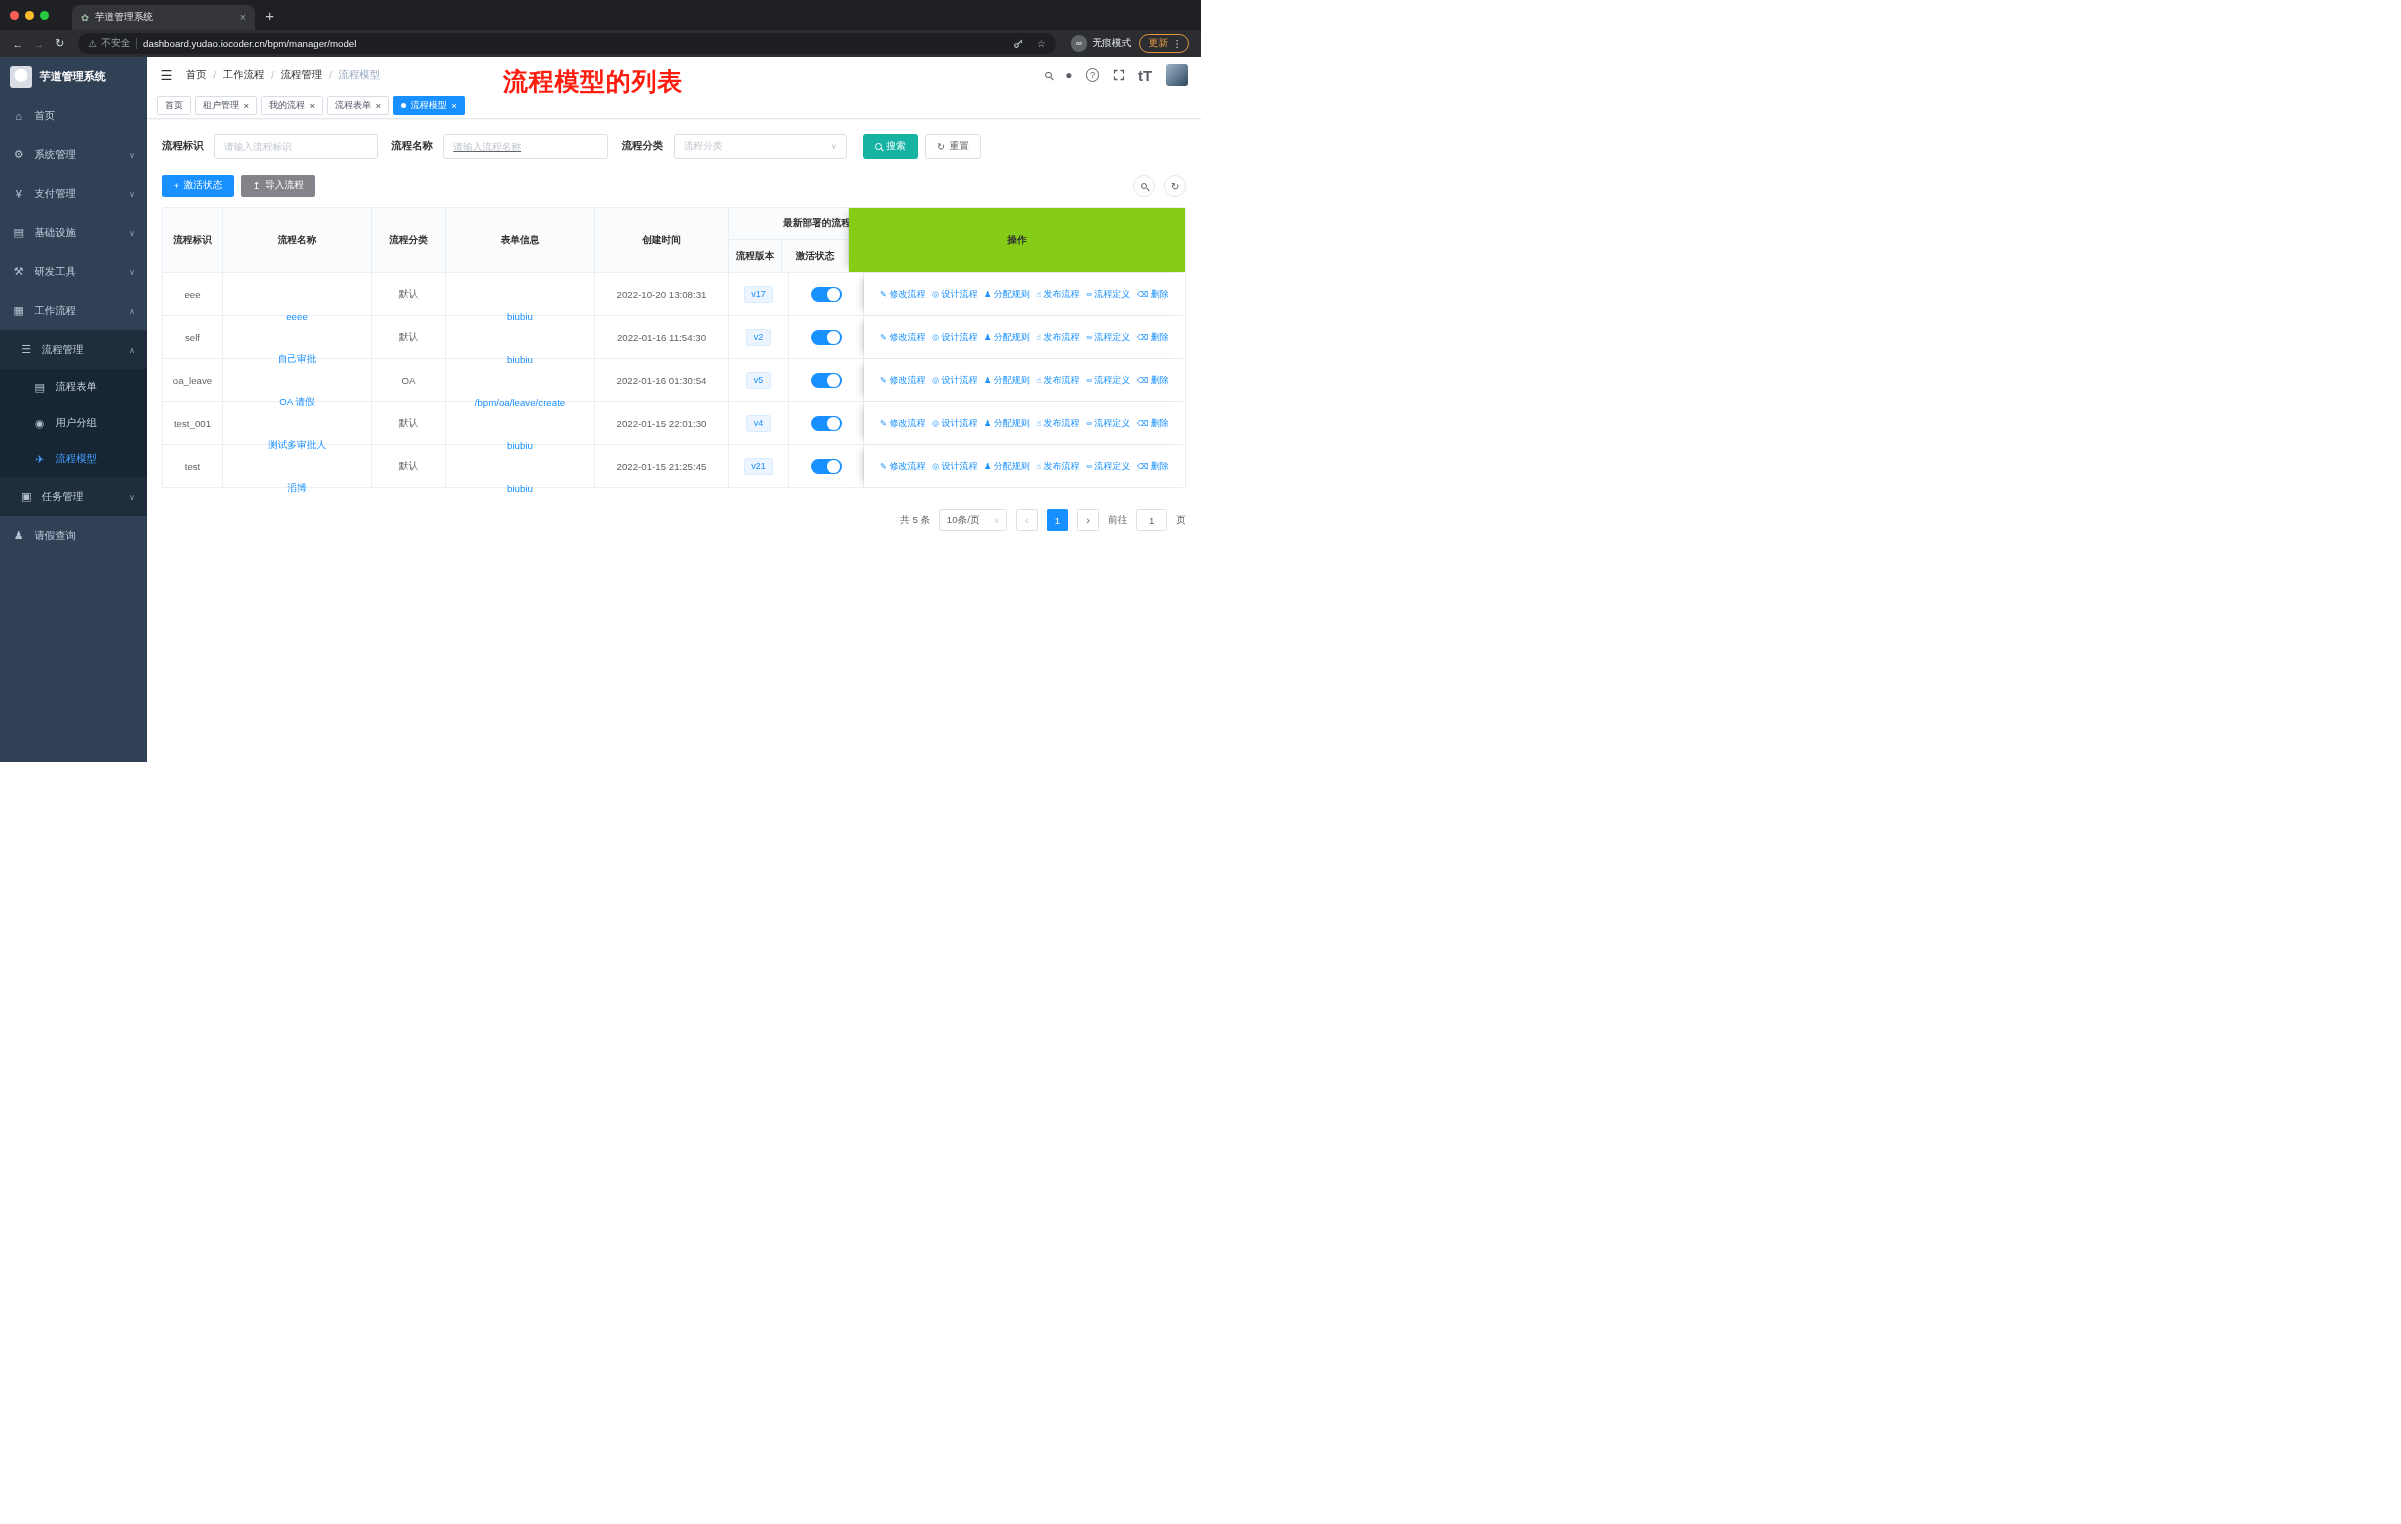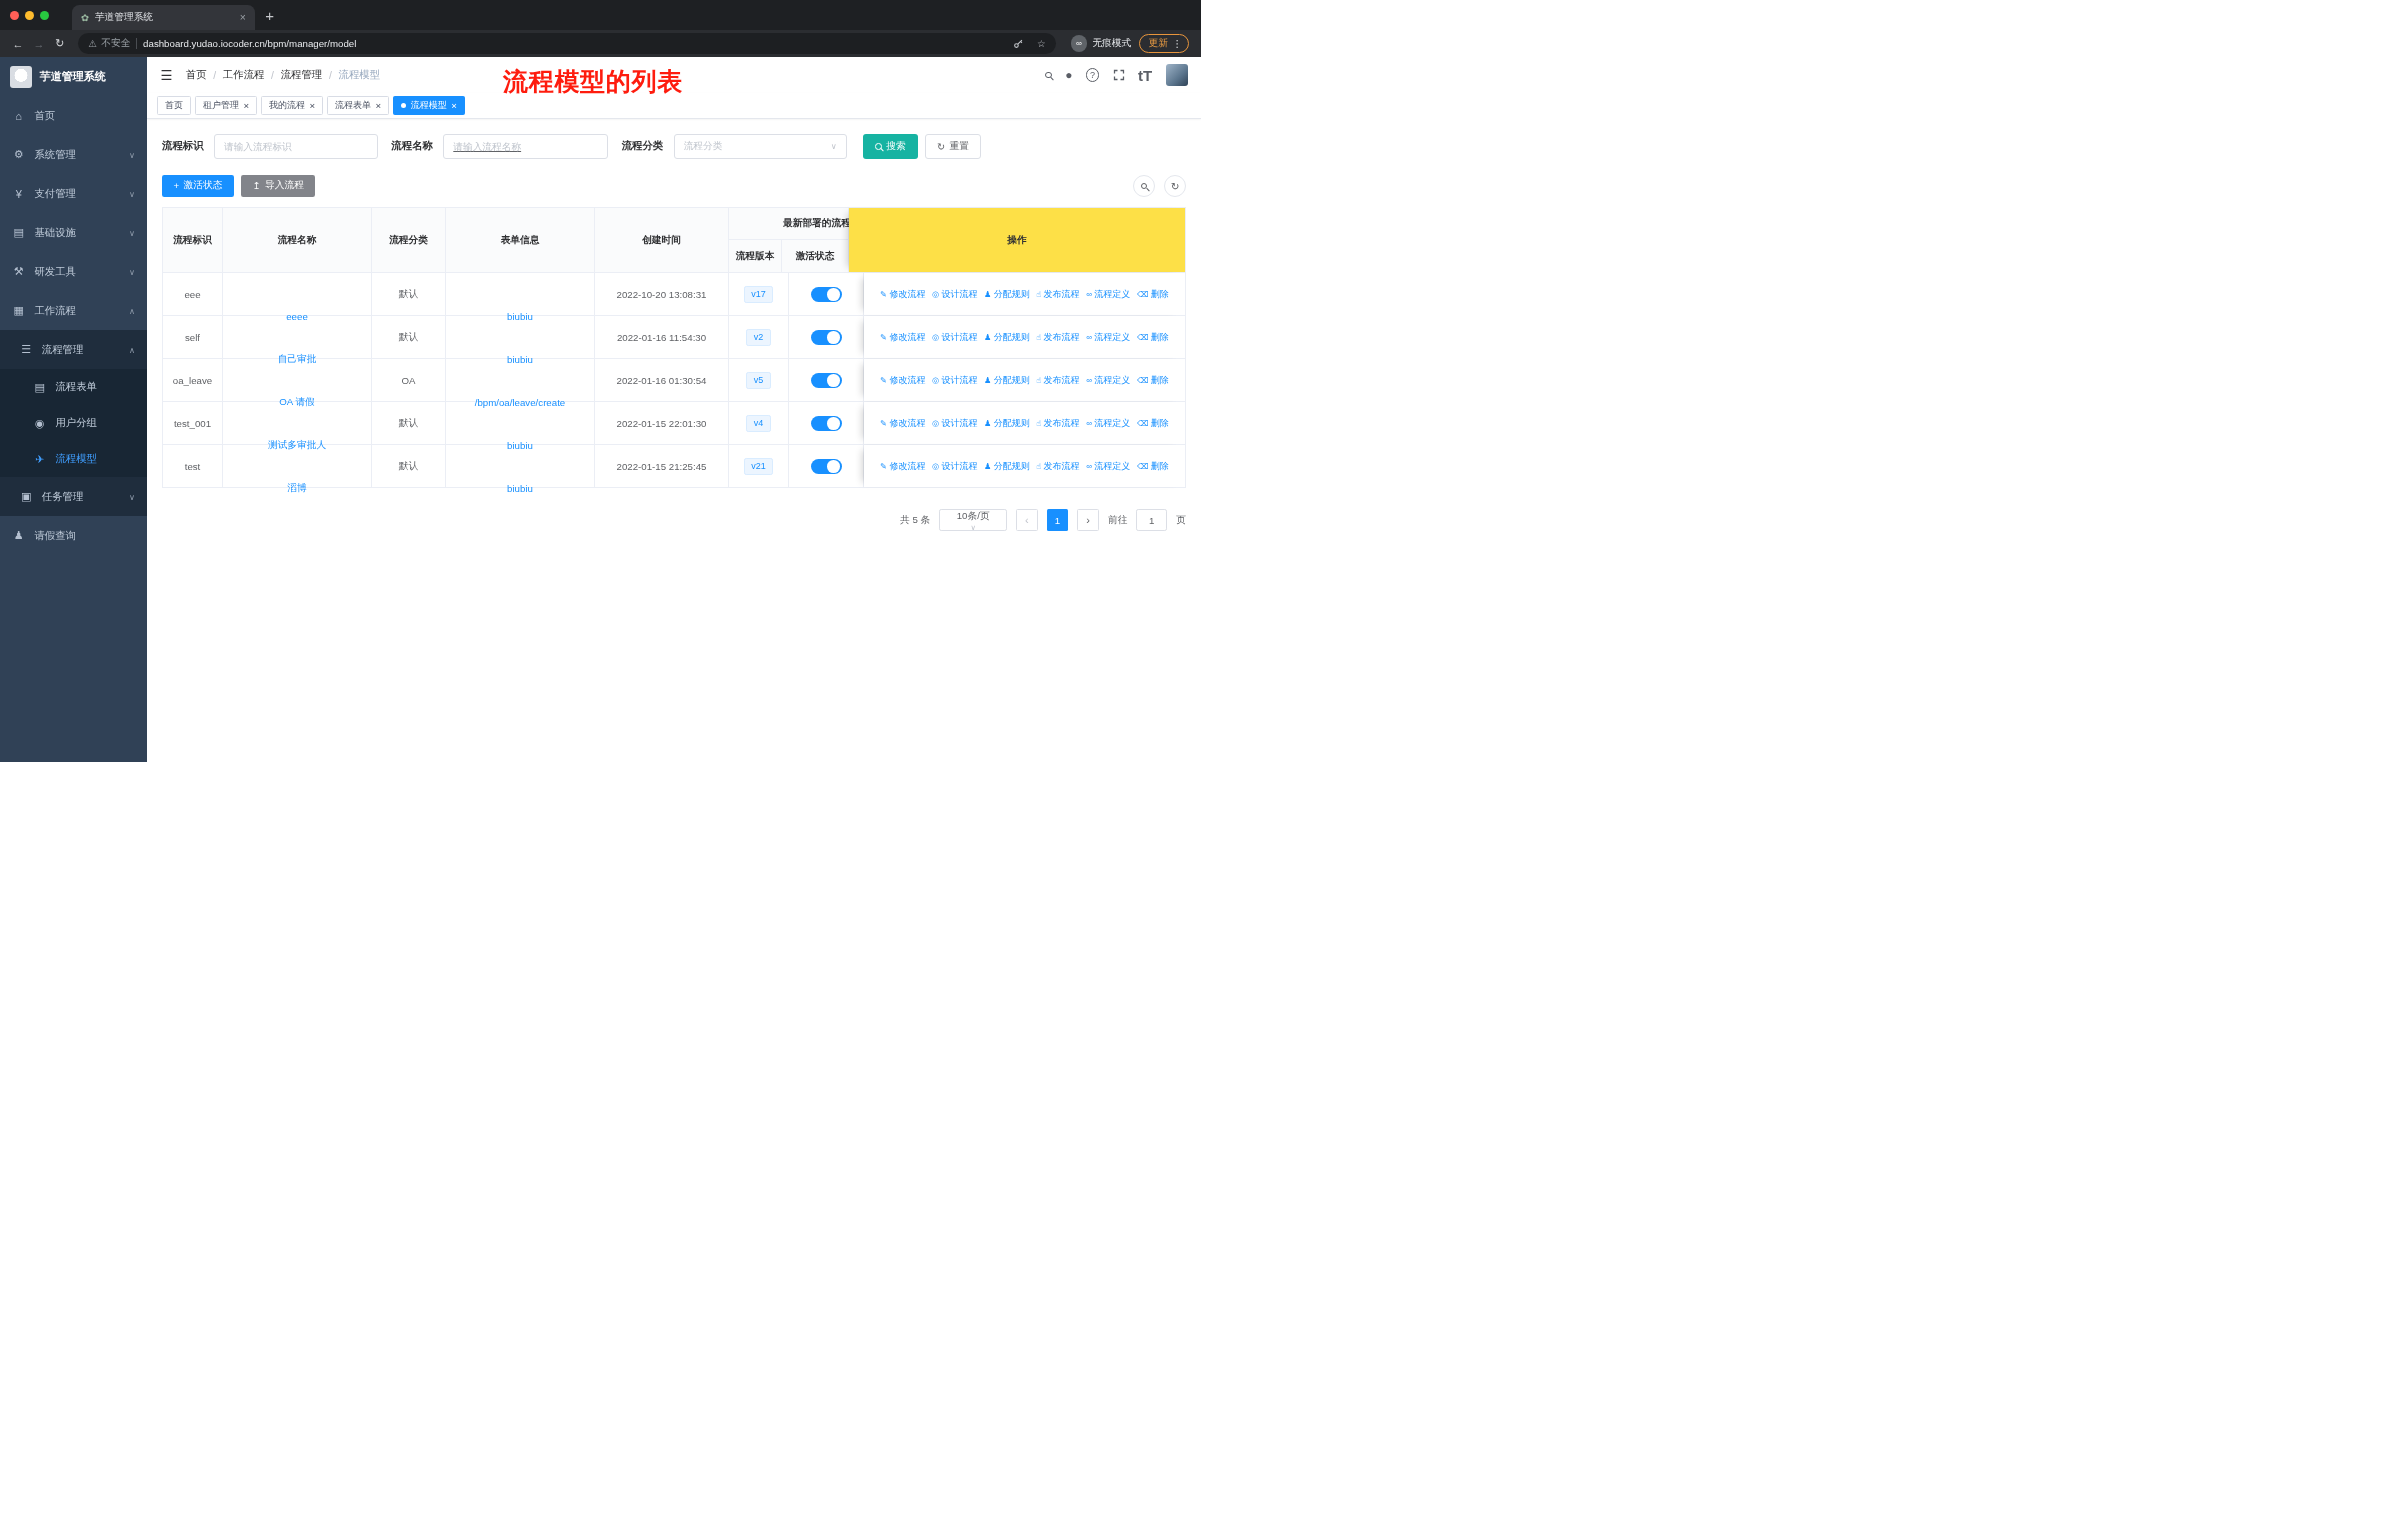"操作" .ops-th { background: #fde047 -> #84cc16 }
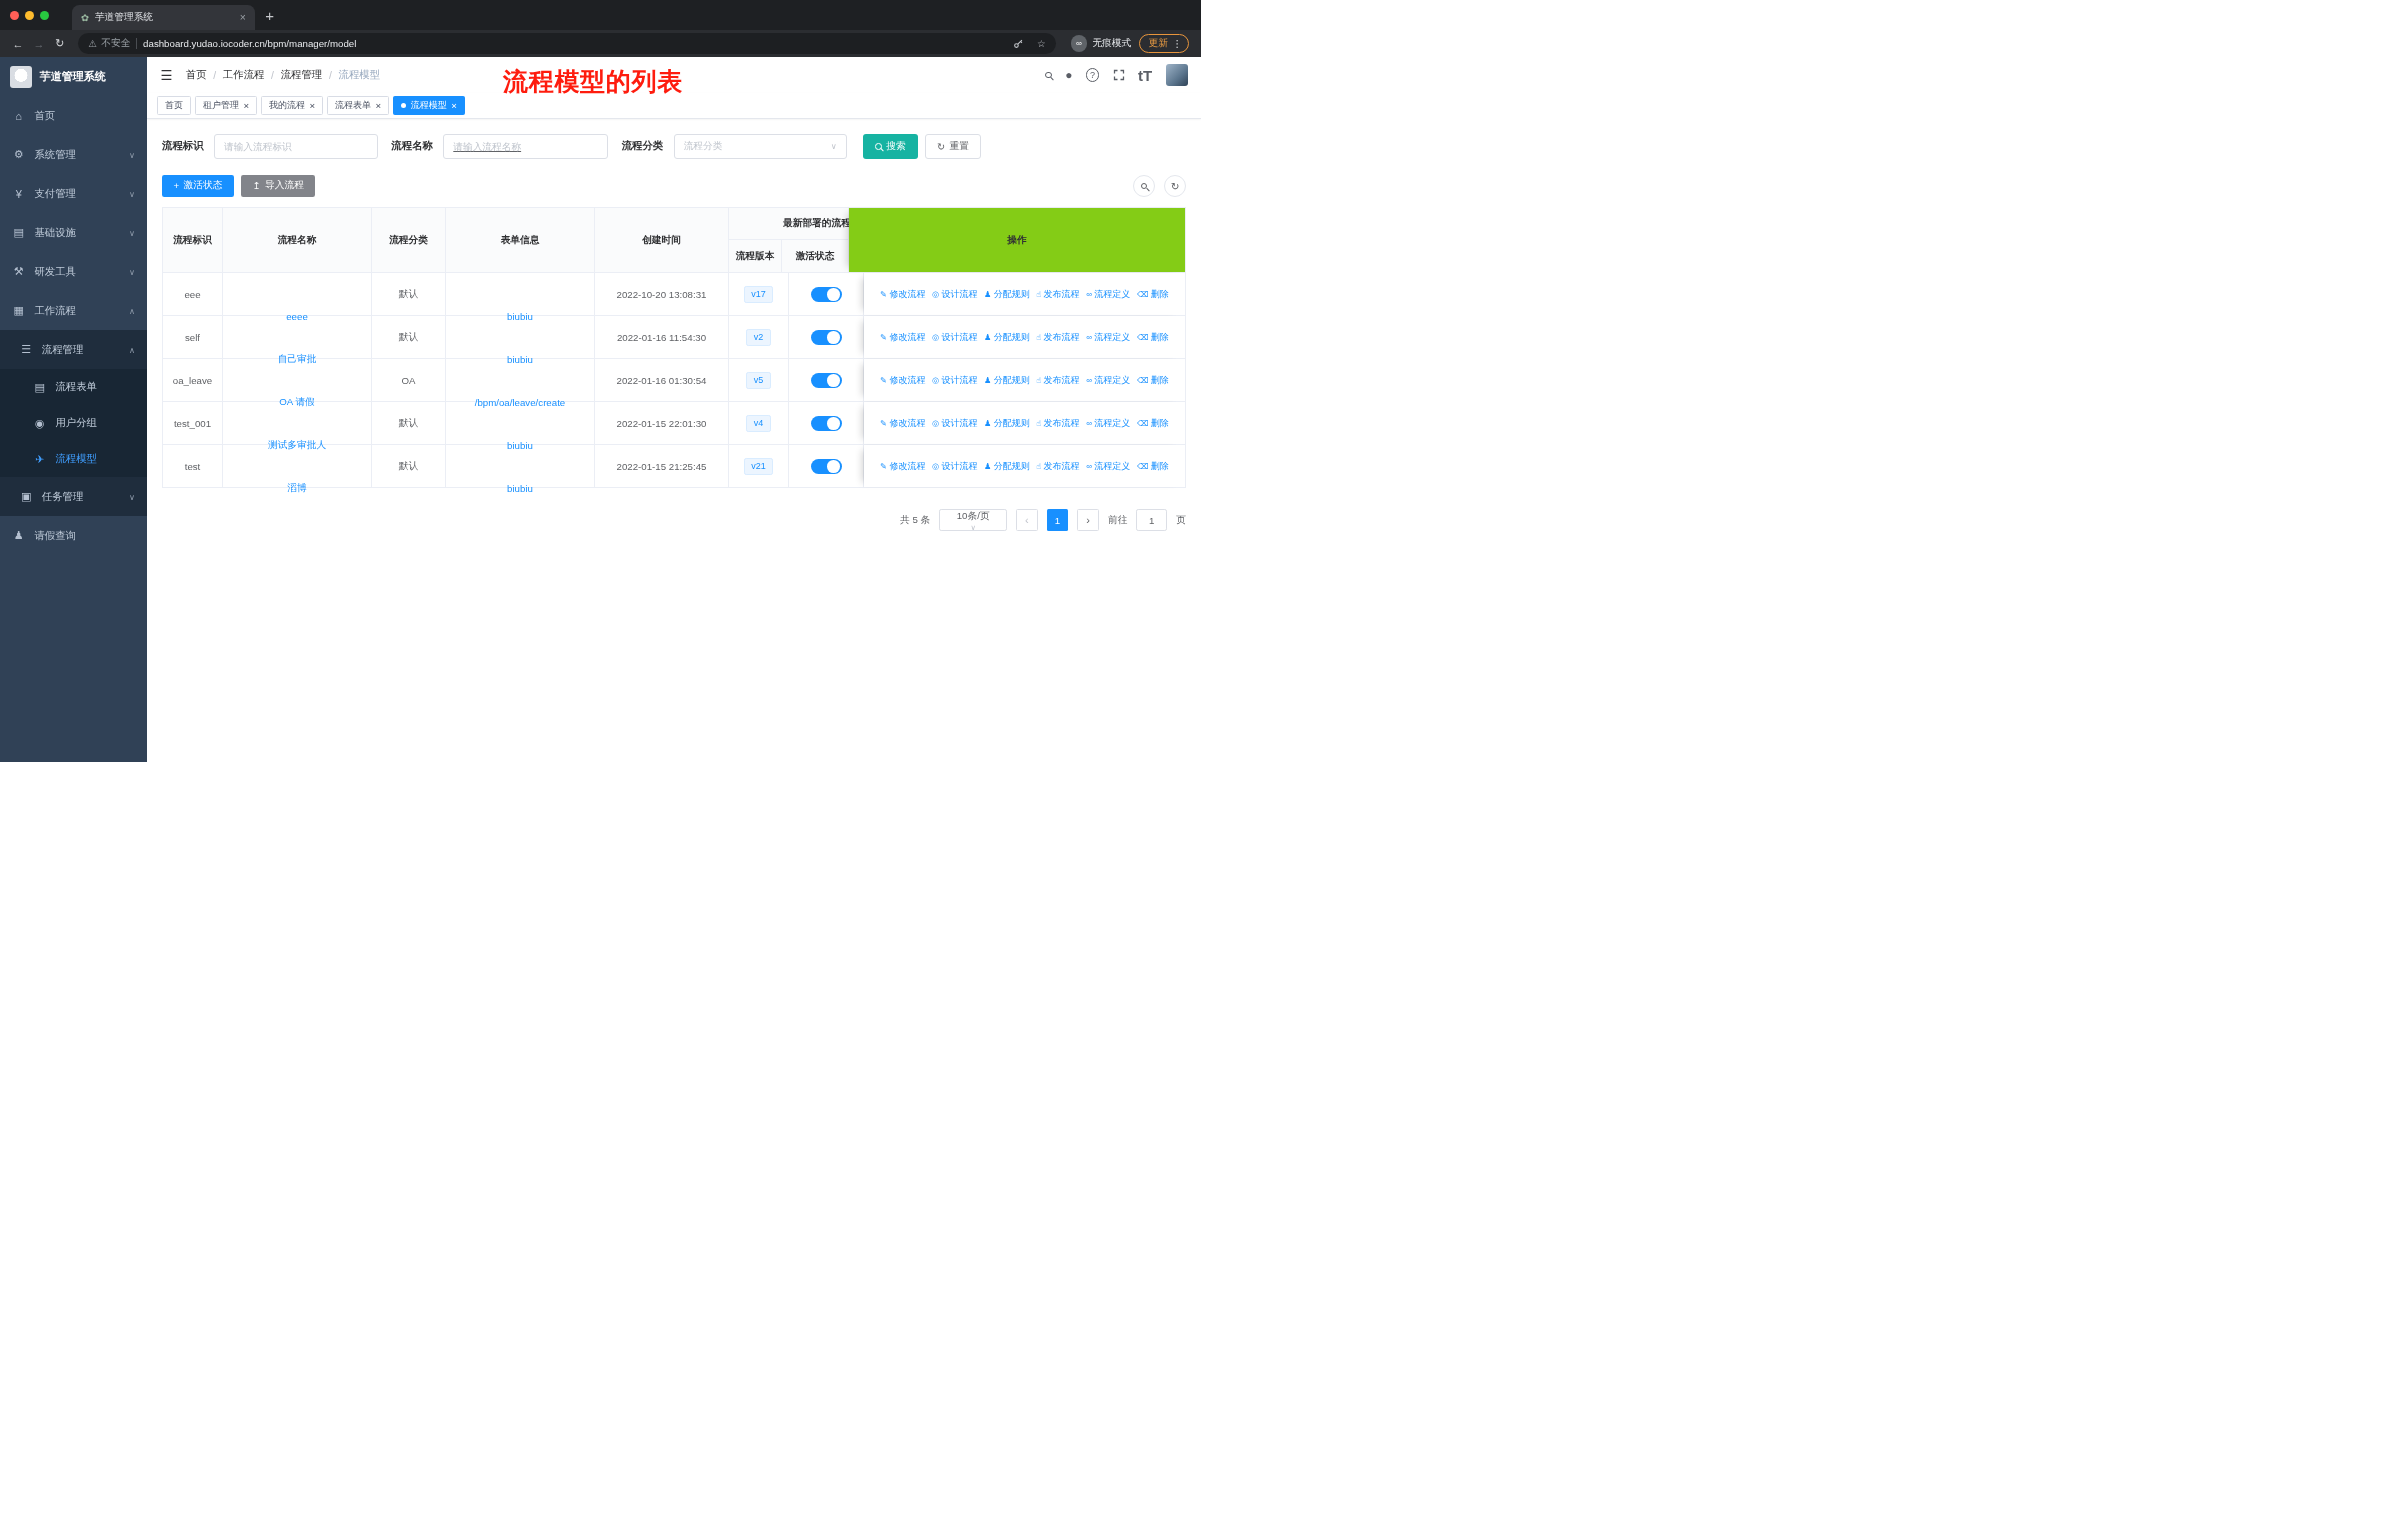"10条/页" .psel { flex-direction: column -> none }
